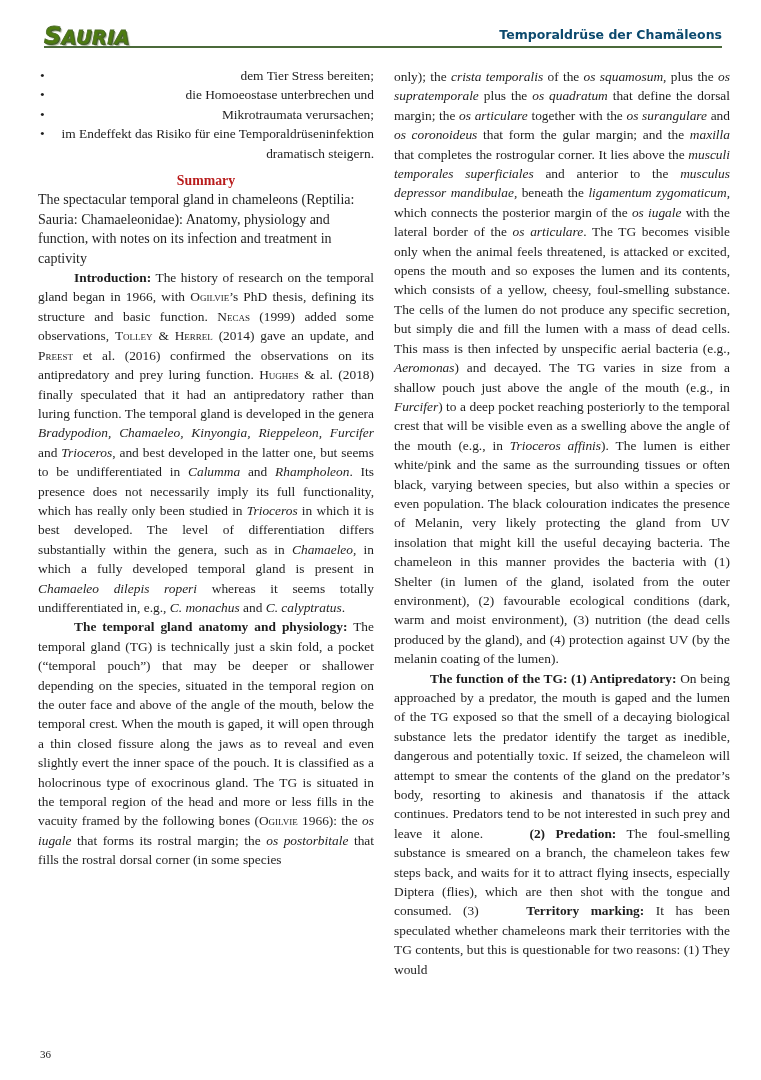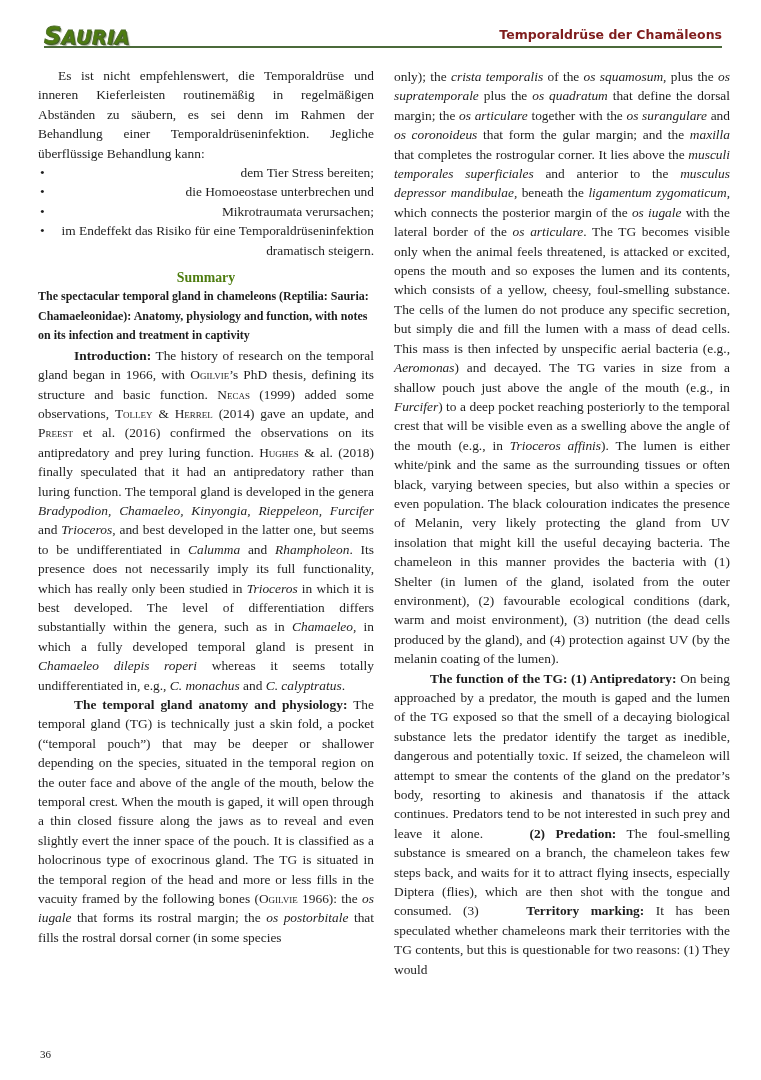"Temporaldrüse der Chamäleons" .running-title { color: #7f1d1d -> #0c4a6e }
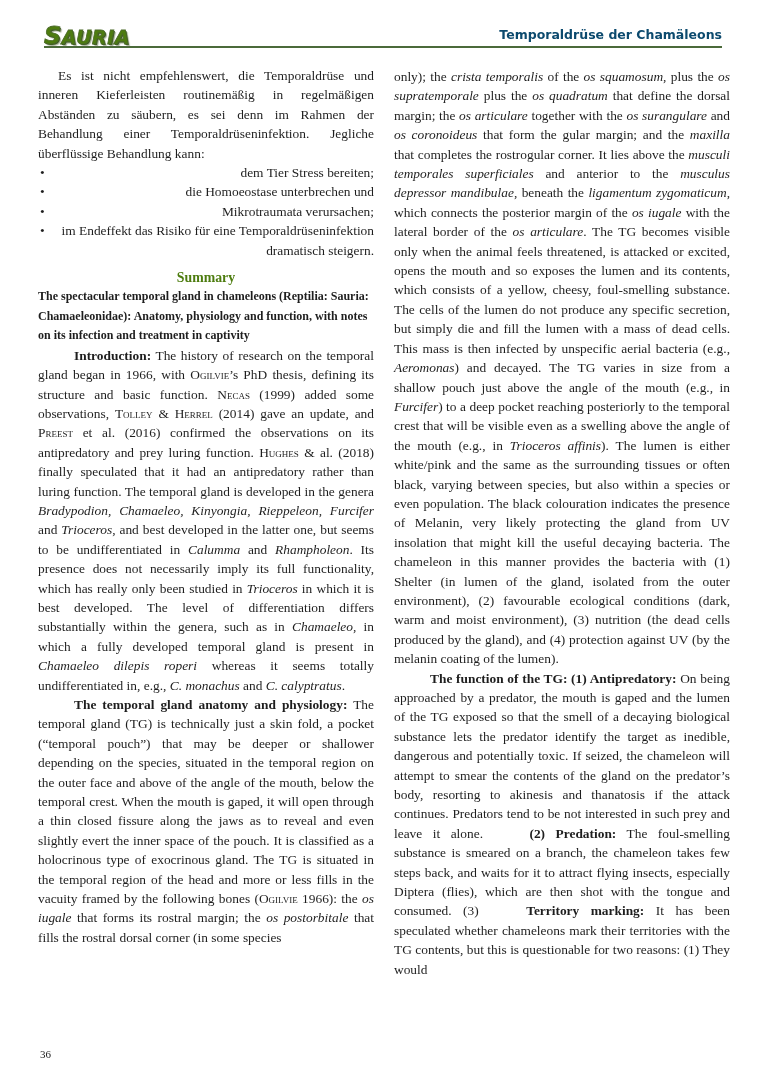"Es ist nicht empfehlenswert, die" p.indent { html: <p>Es ist nicht empfehlenswert, die Temporaldrüse und inneren Kieferleisten routinemäßig in regelmäßigen Abständen zu säubern, es sei denn im Rahmen der Behandlung einer Temporaldrüseninfektion. Jegliche überflüssige Behandlung kann:</p> -> none }
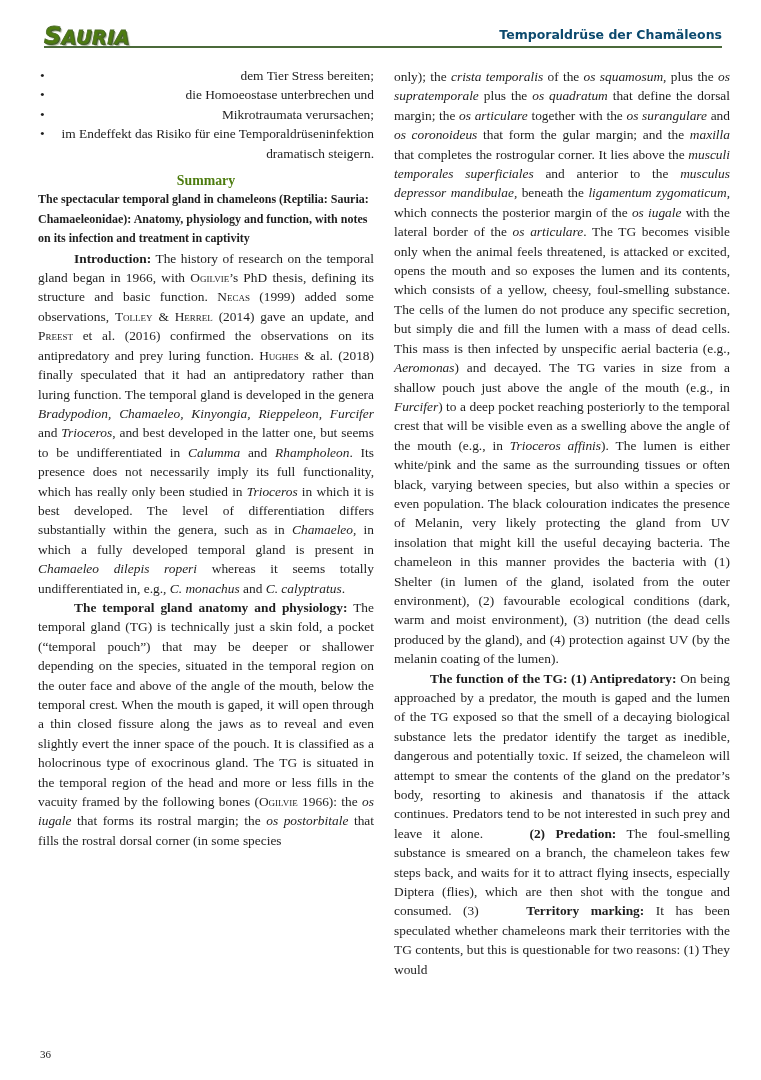"Summary" .summary-heading { color: #4d7c0f -> #b91c1c }
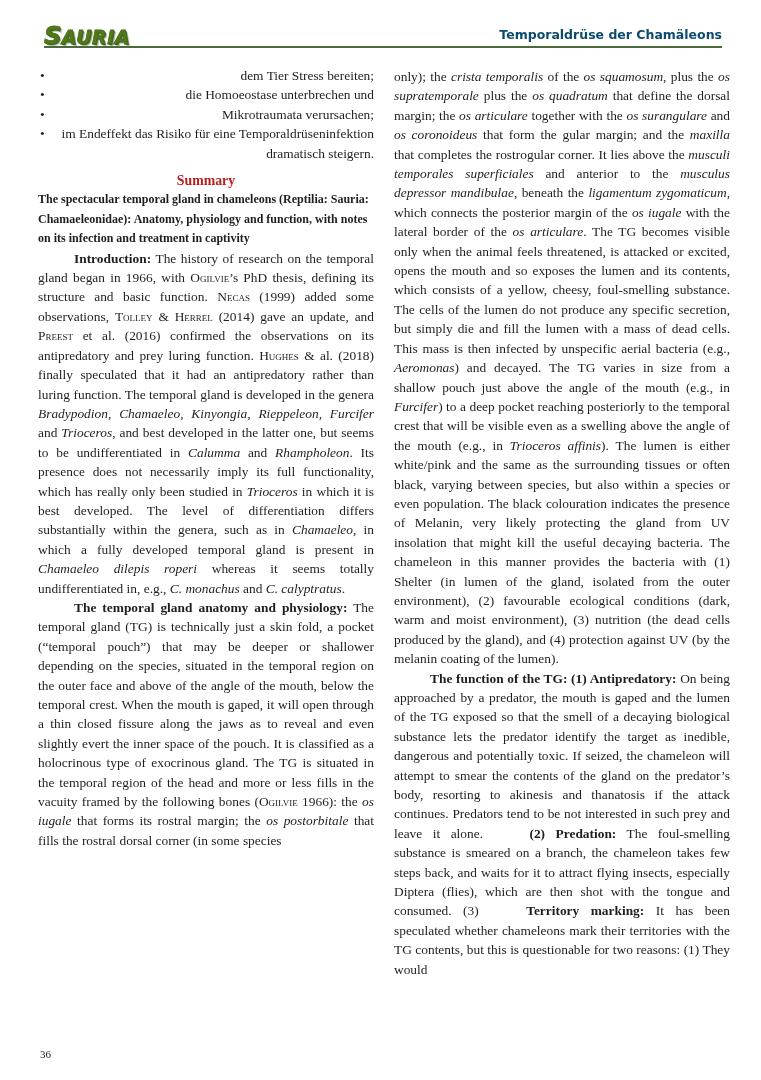"The spectacular temporal gland in" .paper-title { font-size: 12px -> 14px; font-weight: bold -> normal }
